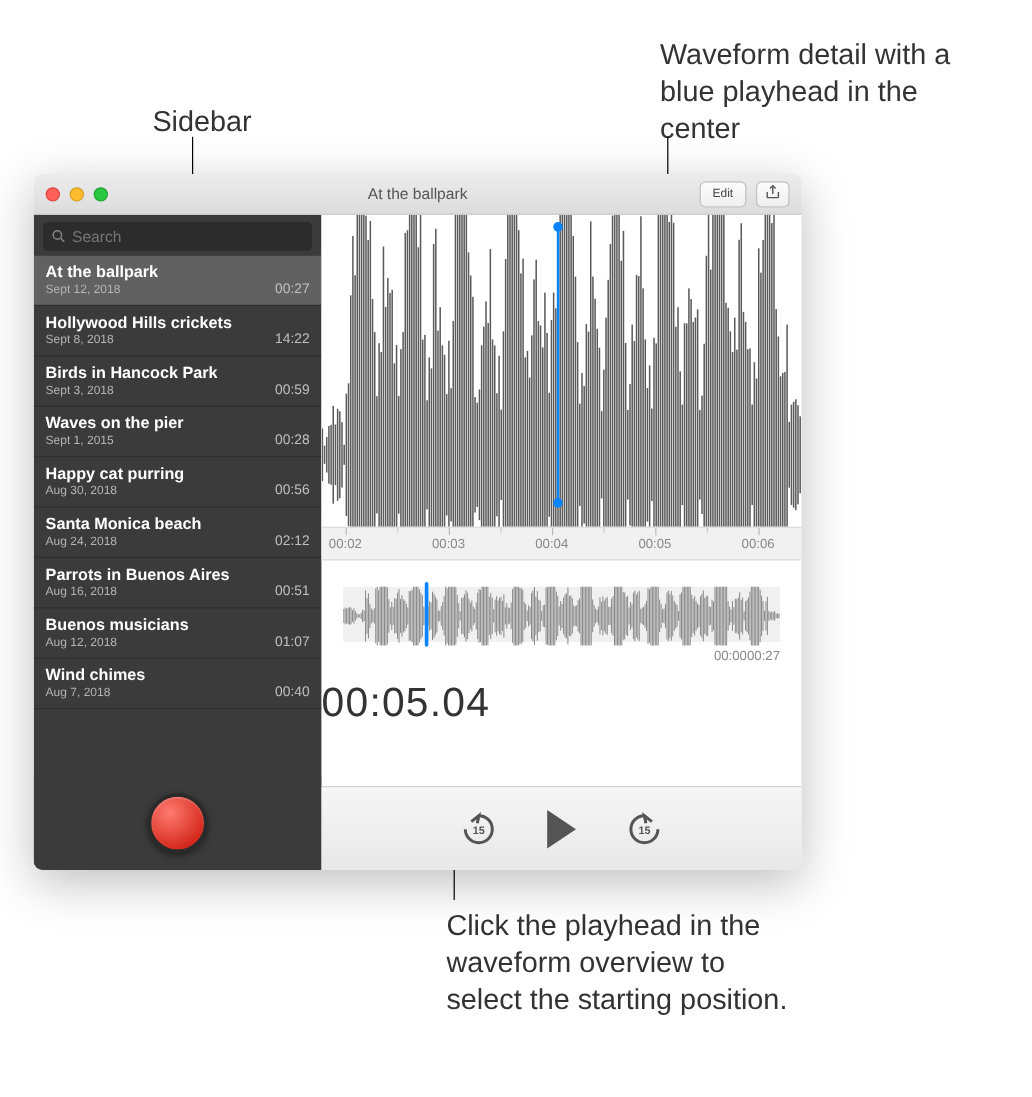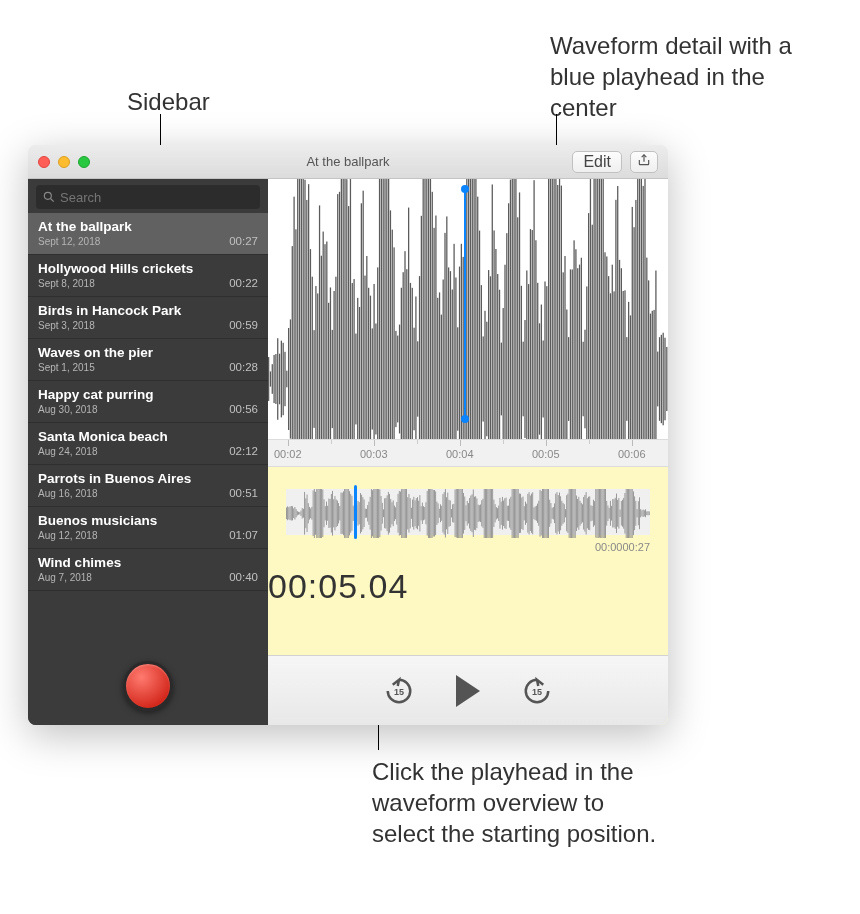"Edit" .tbtn { font-size: 16px -> 10px }
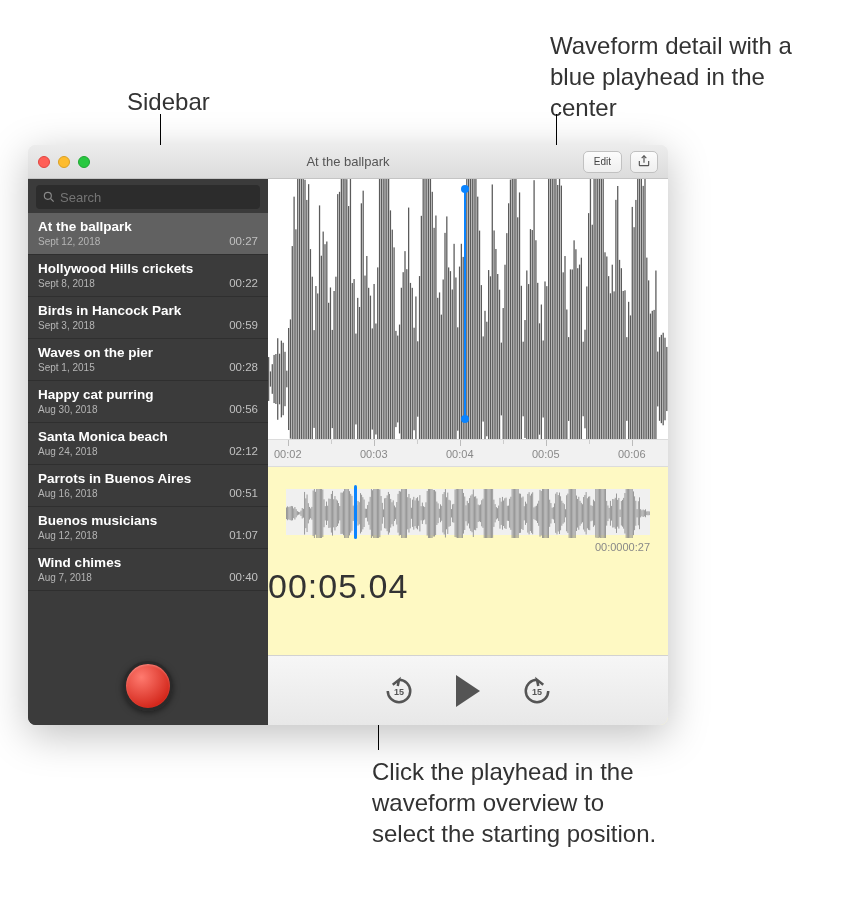"00:22" div.rec-dur { text: 00:22 -> 14:22 }
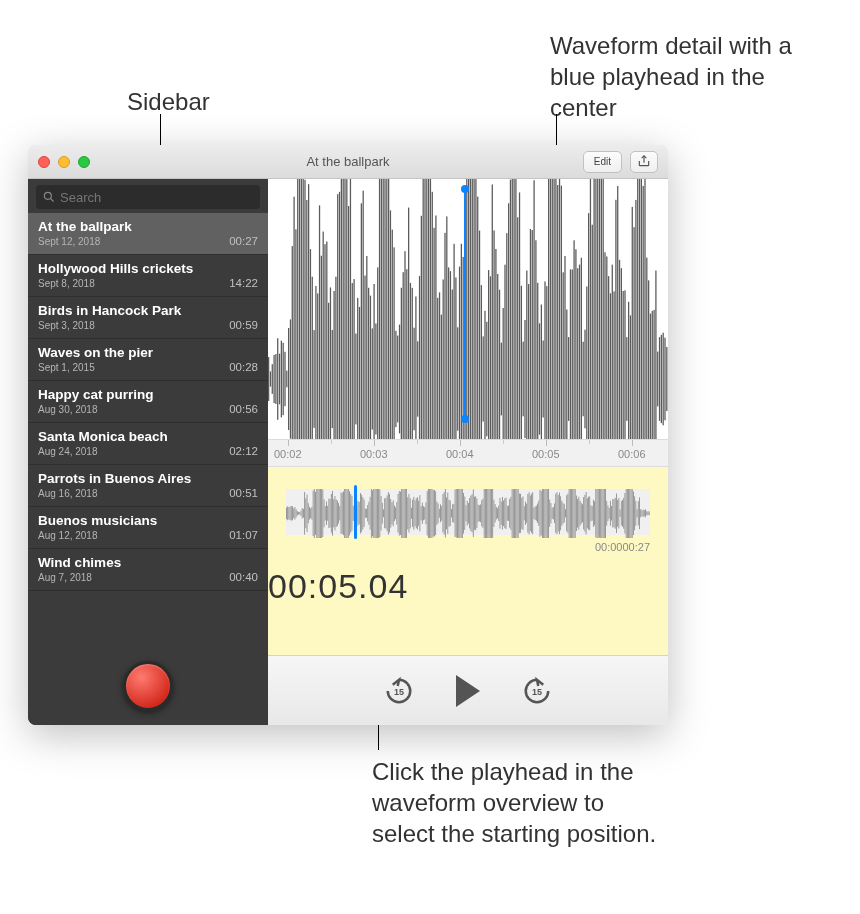"00:02" .main { background: #fef9c3 -> #ffffff }
